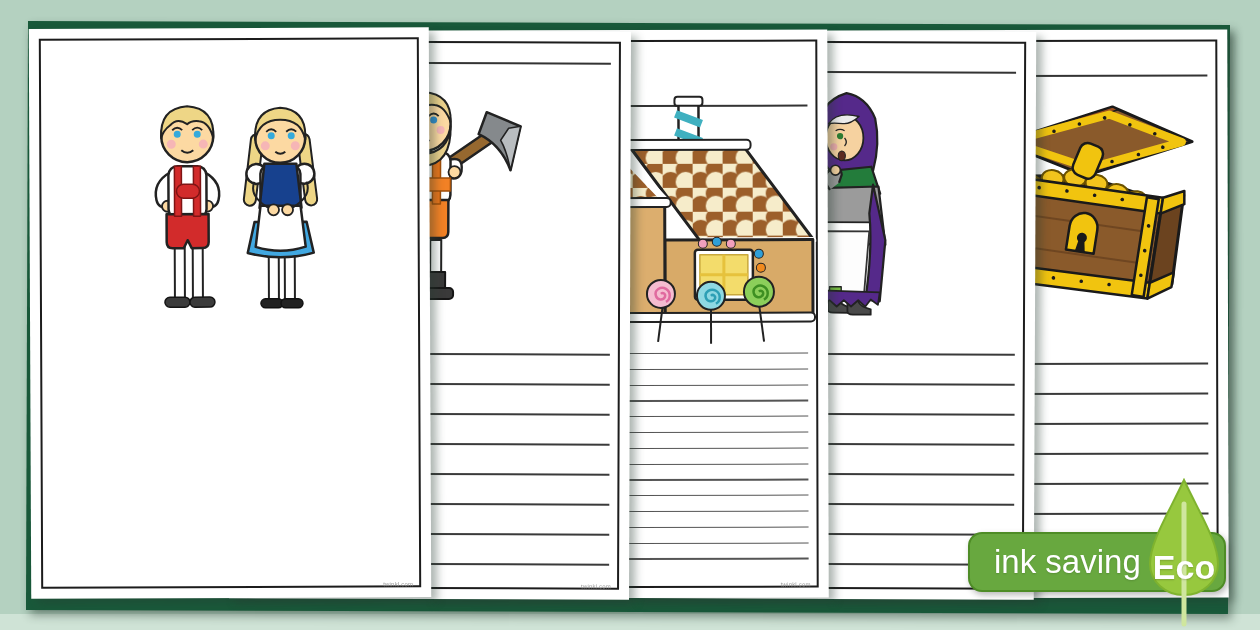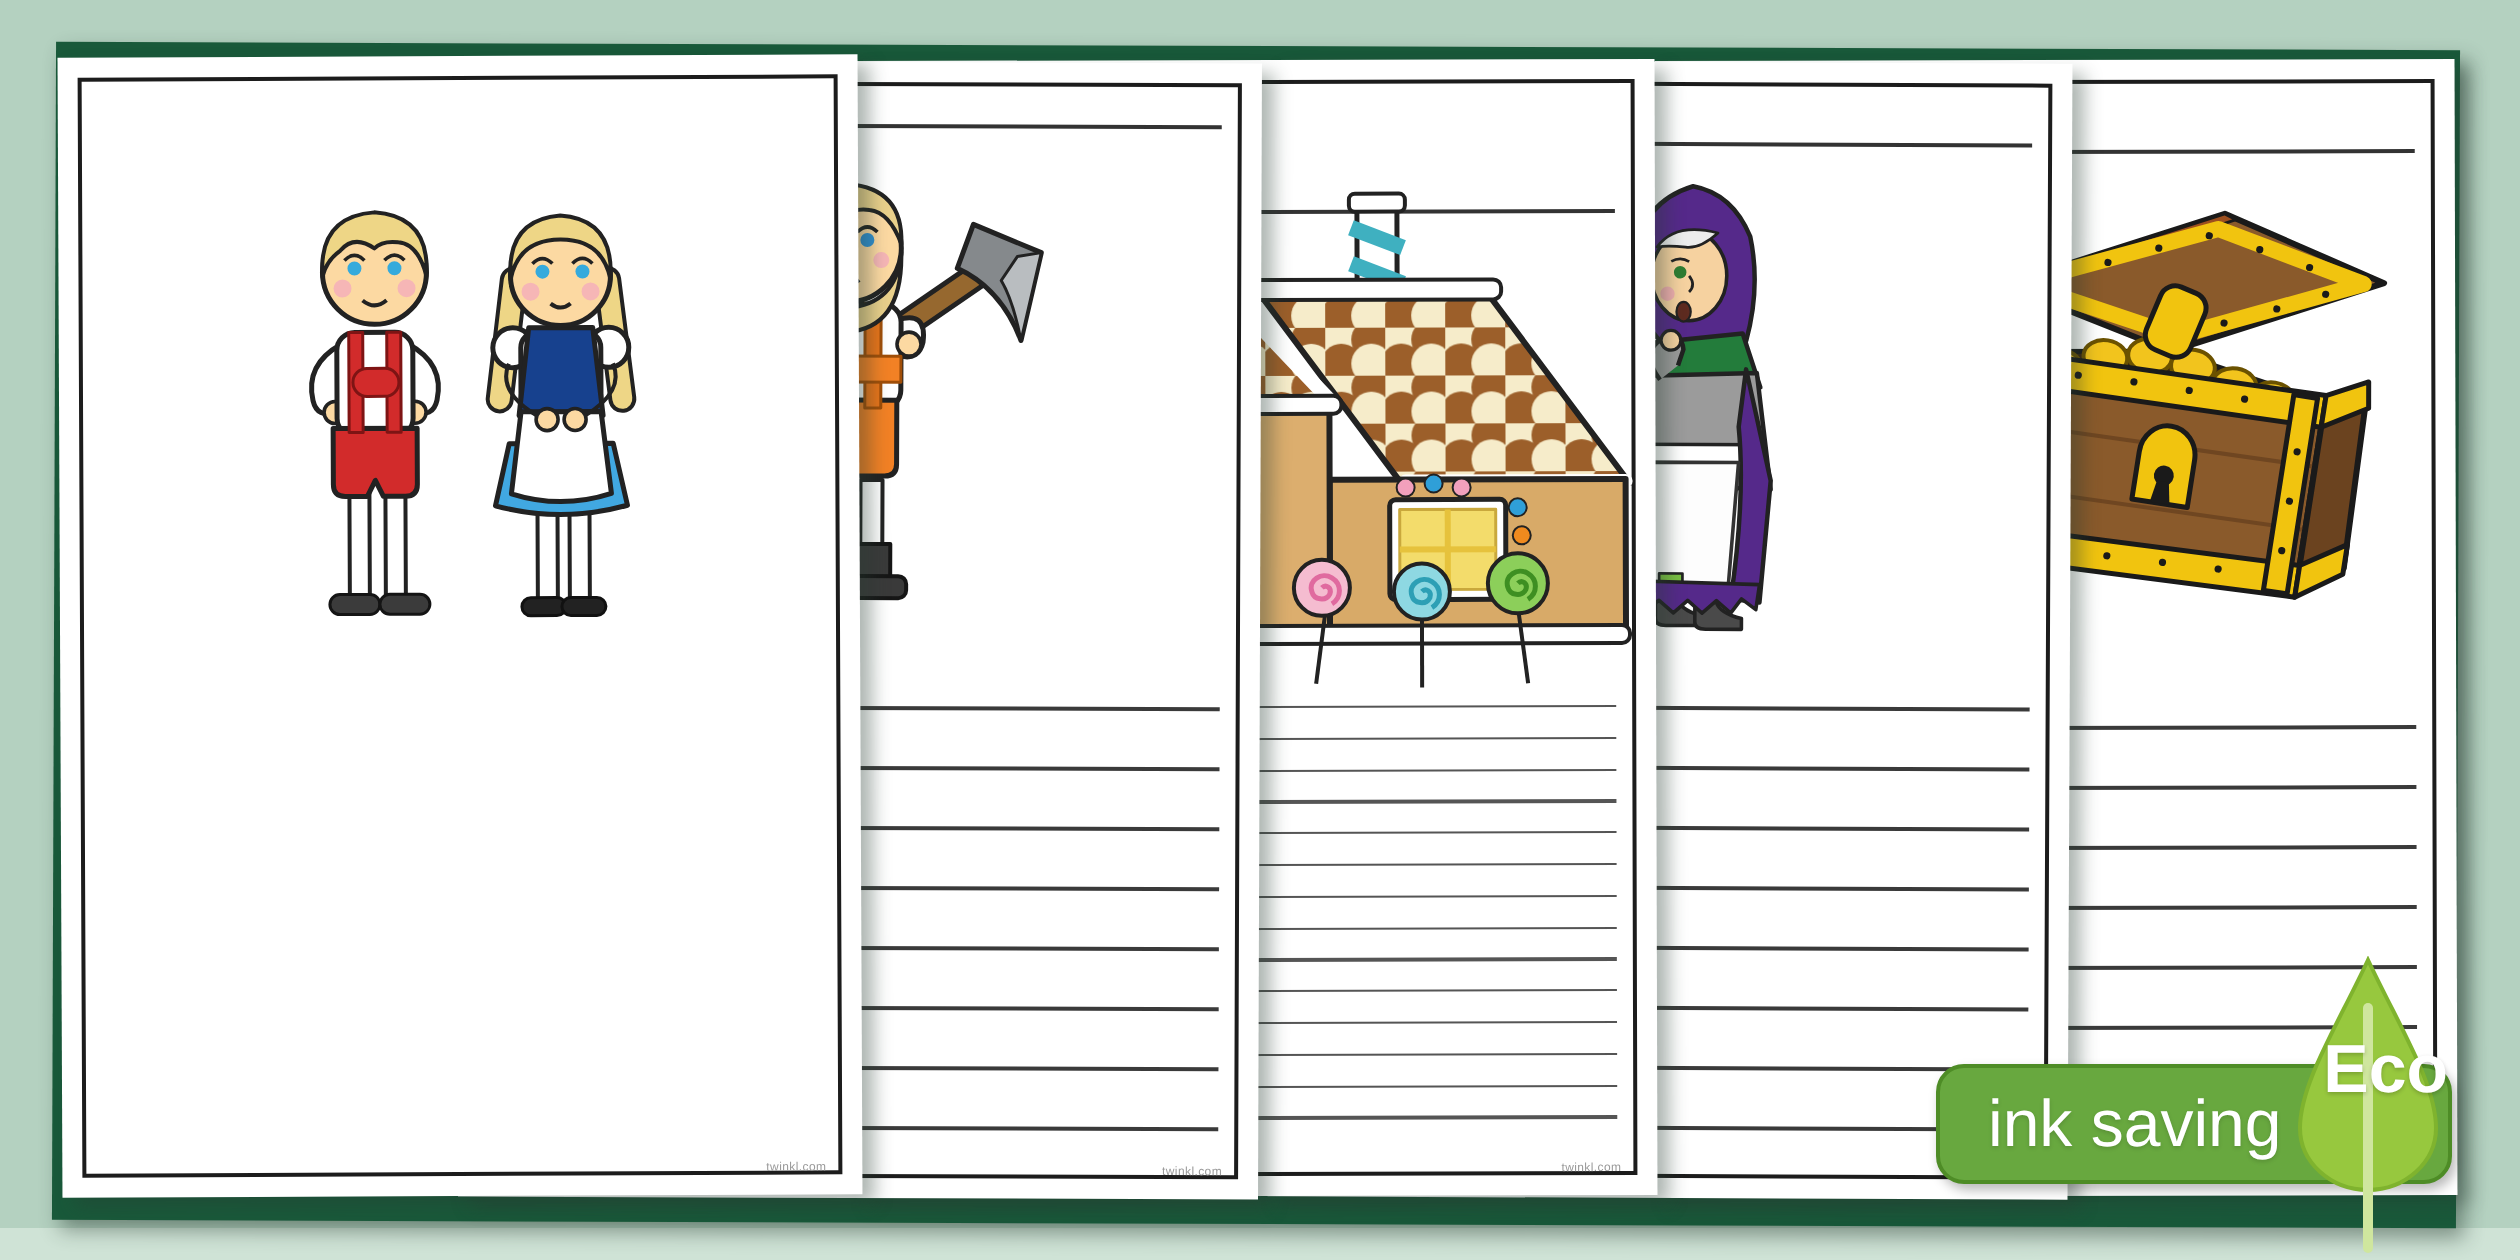"Eco" #eco-label { text-align: right -> center; top: 516px -> 548px }
